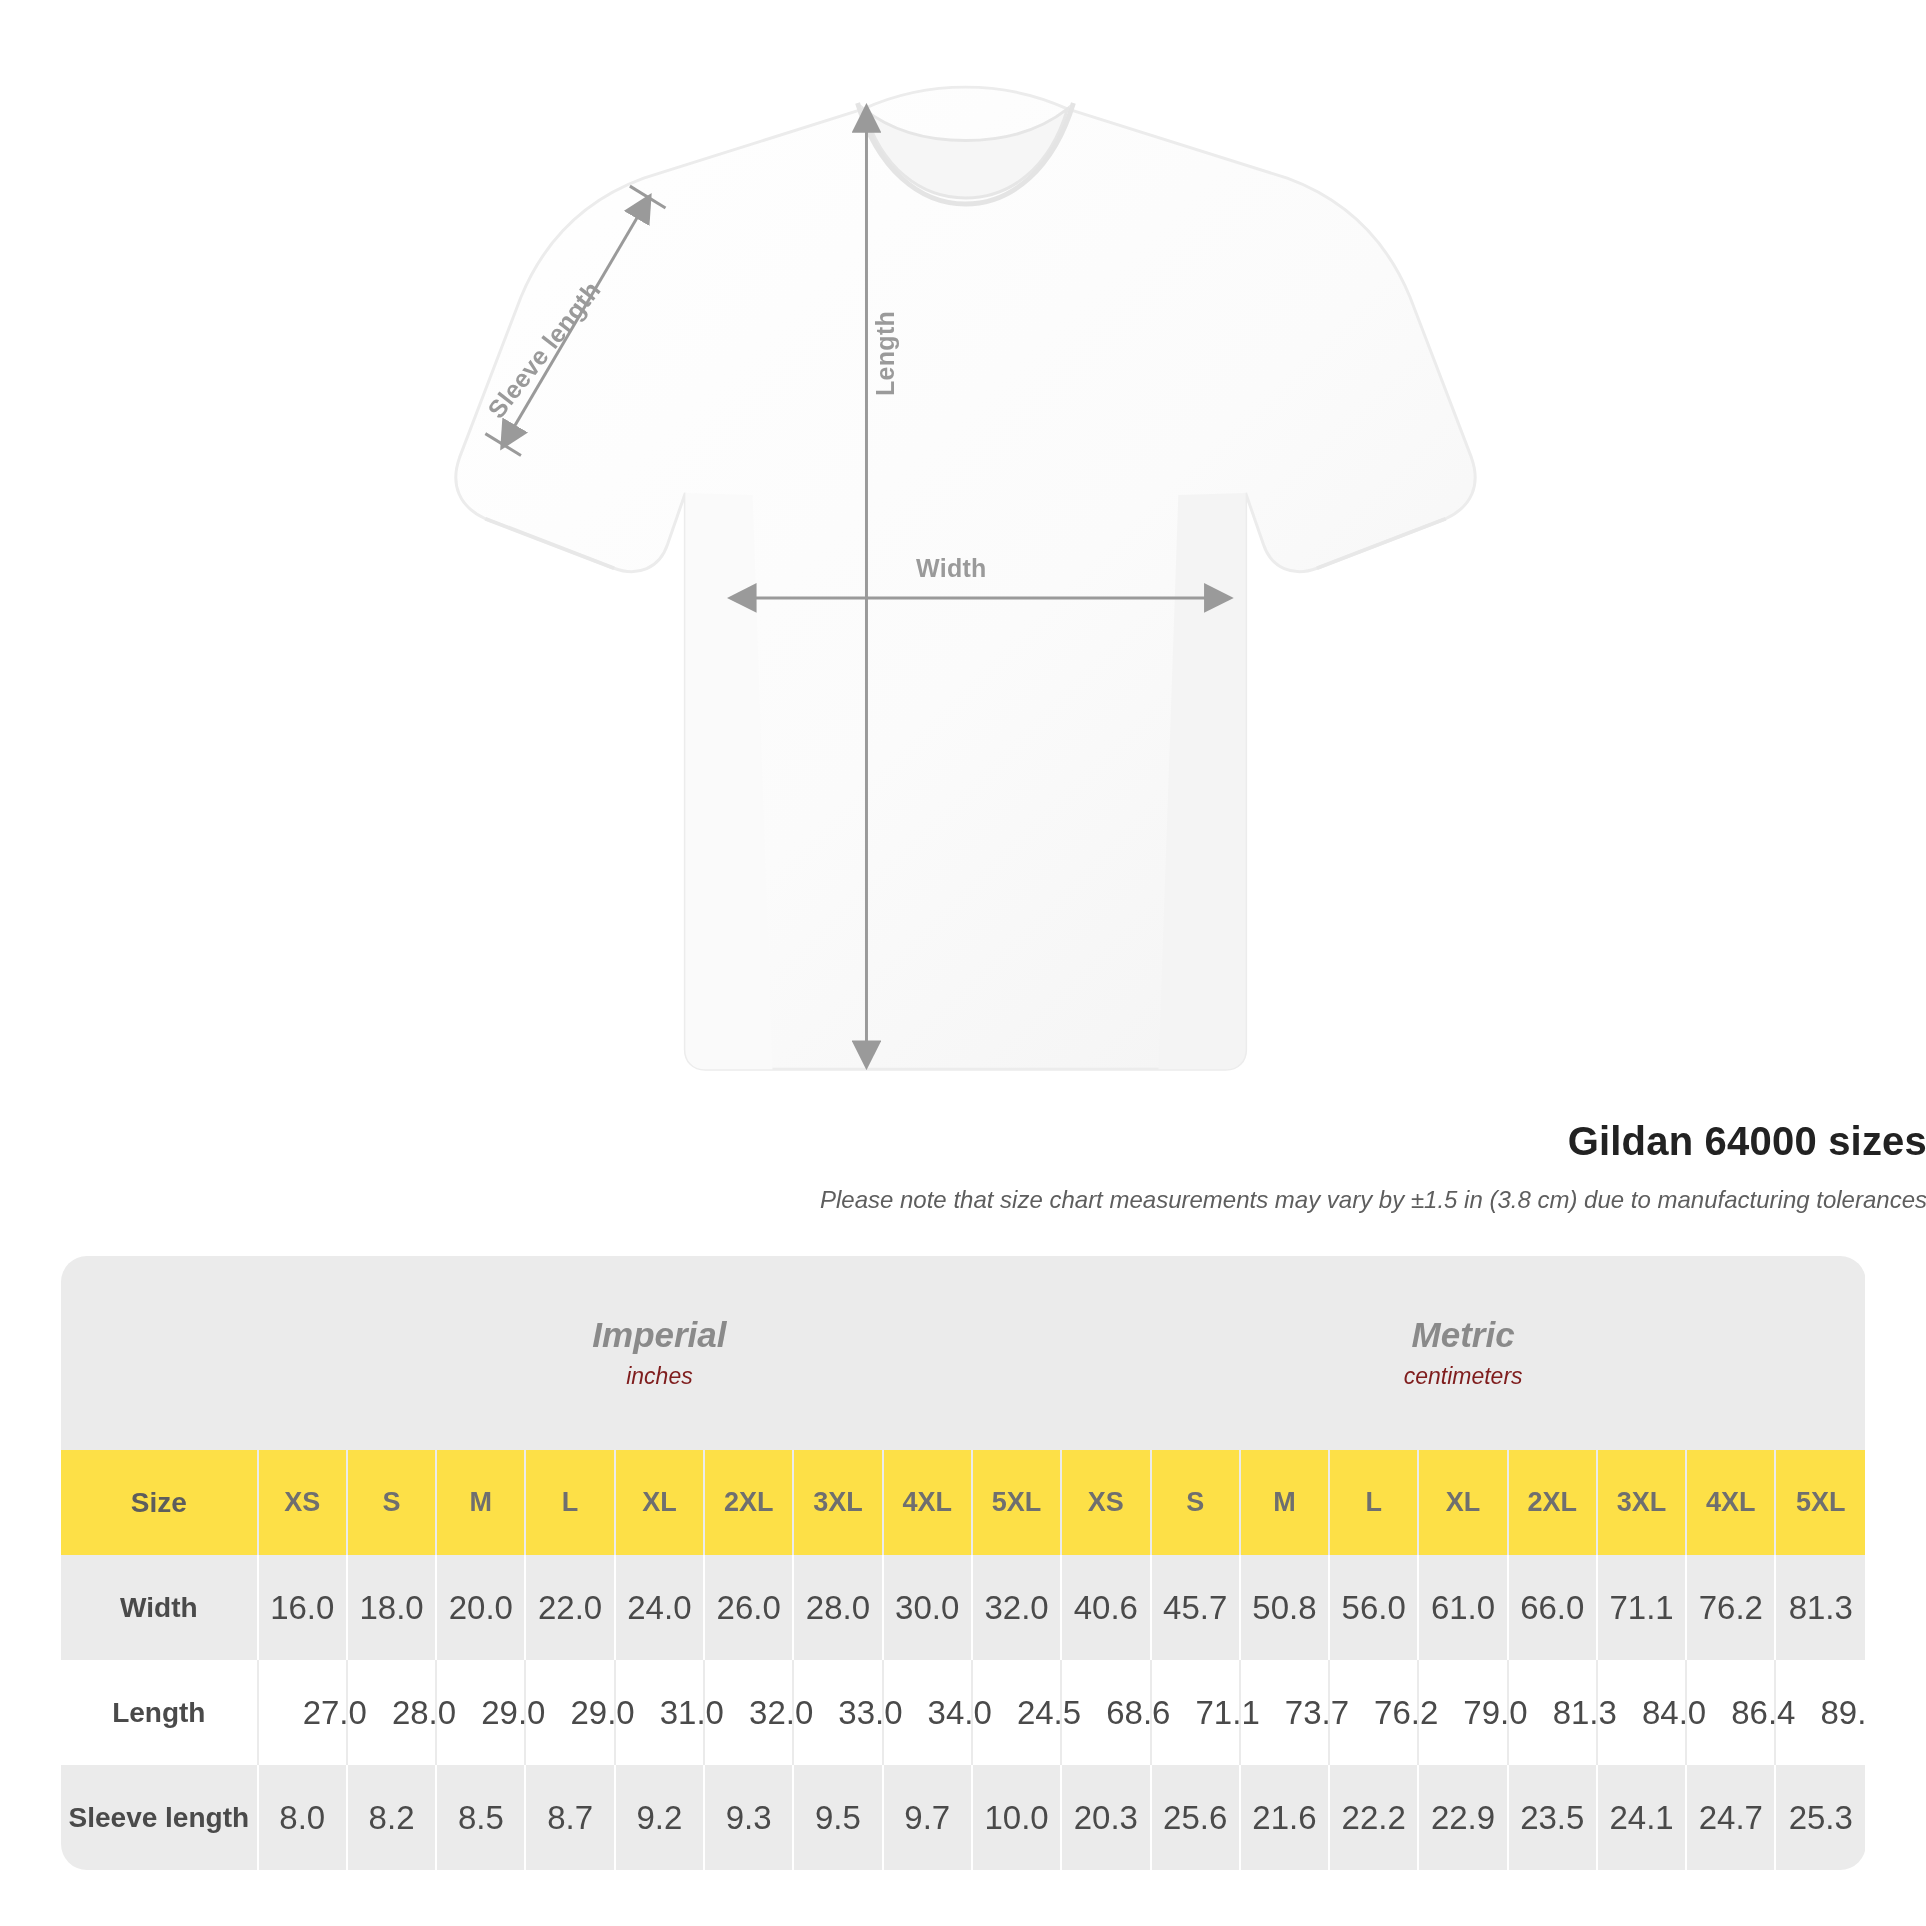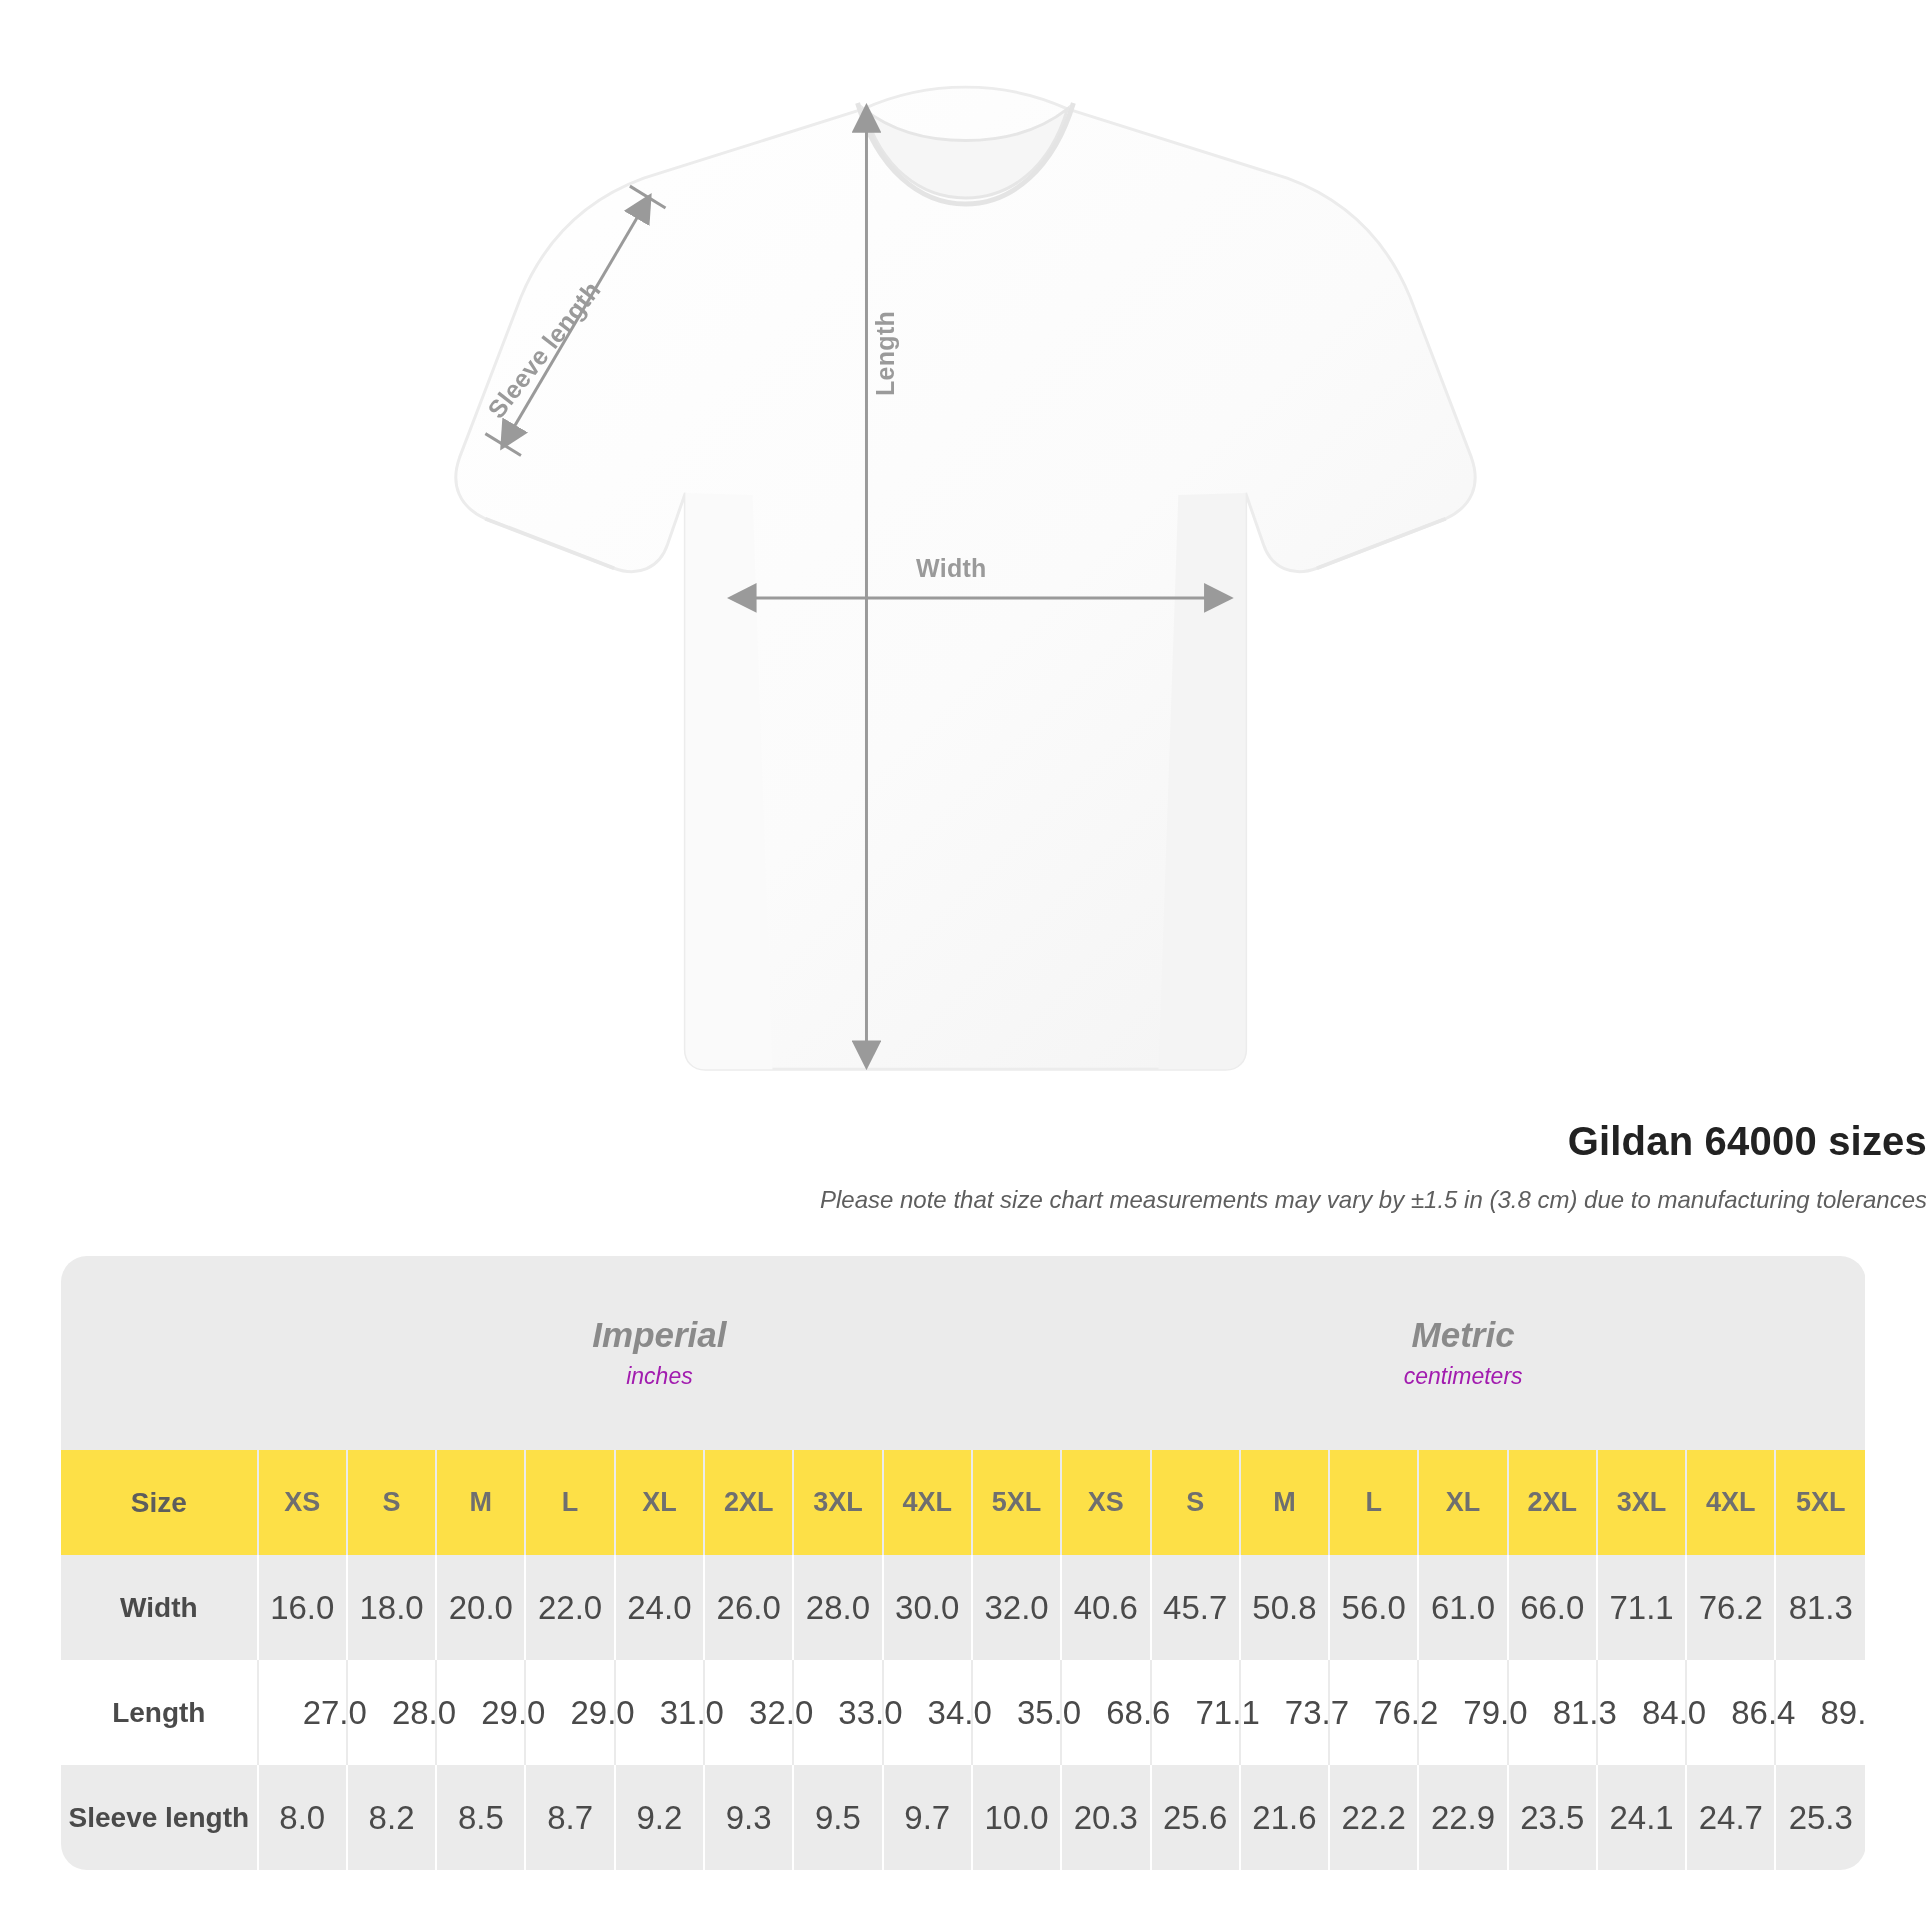"inches" .unit-sub { color: #a21caf -> #7f1d1d }
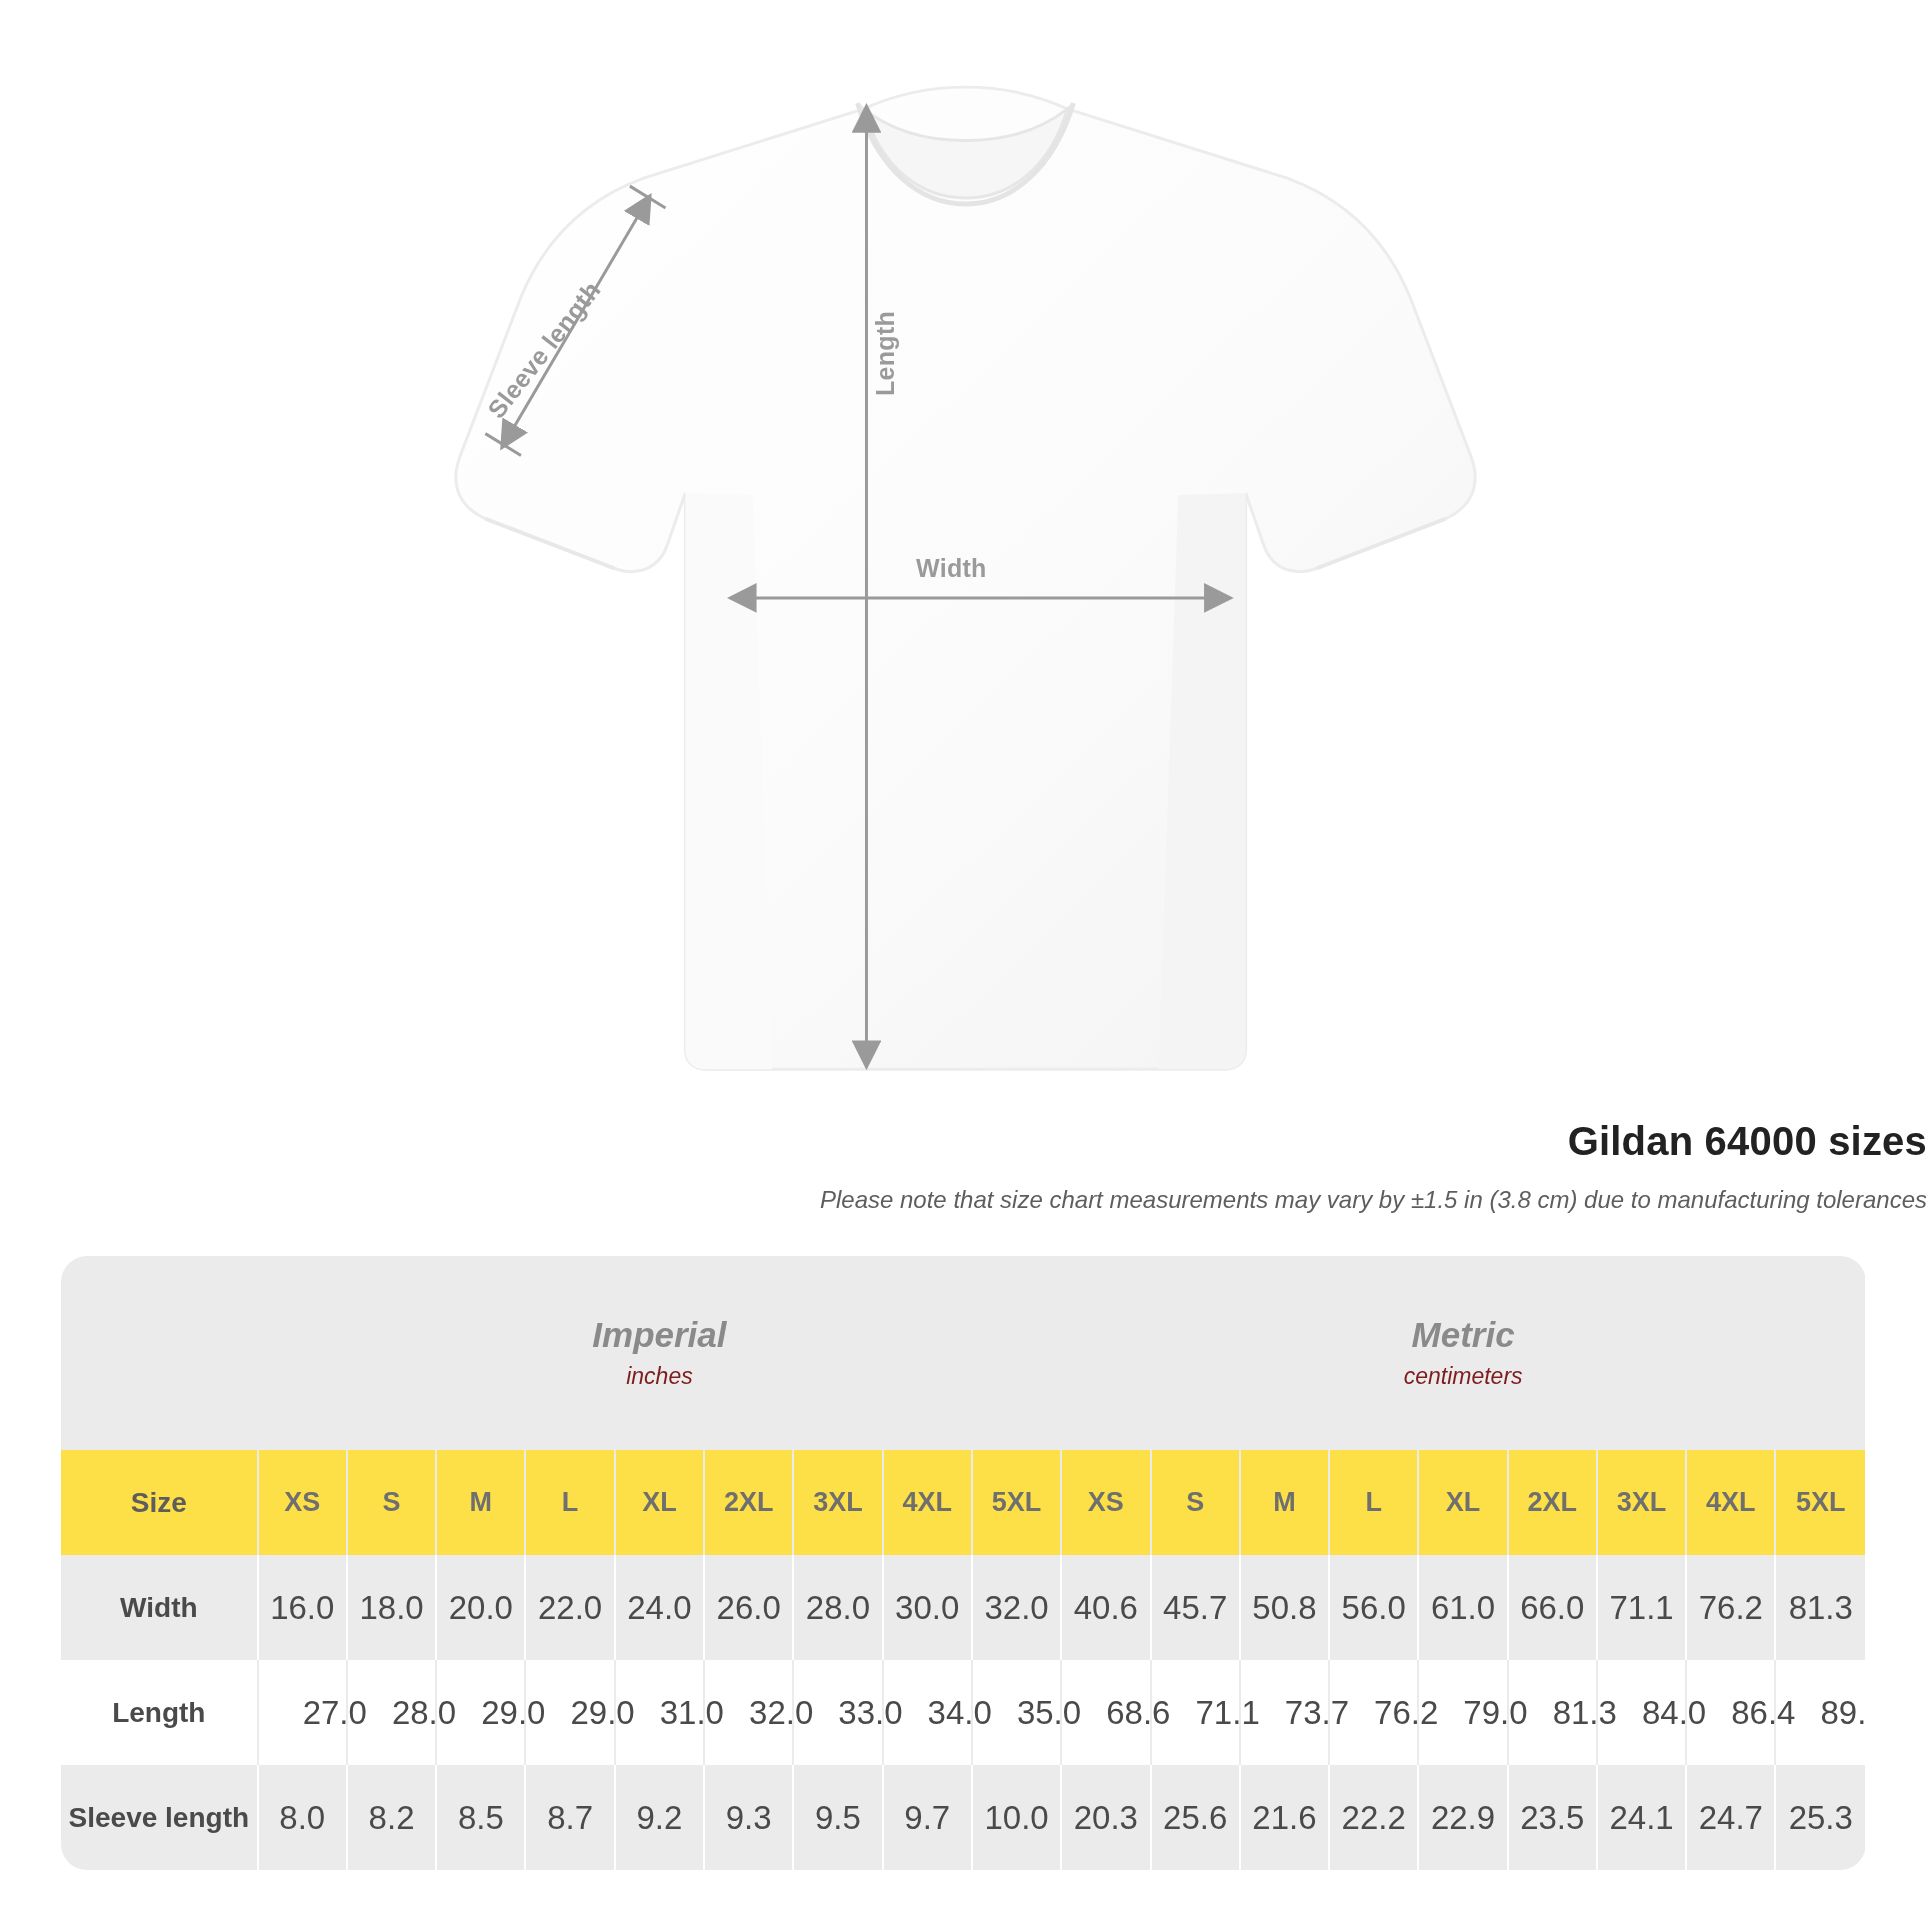"35.0" td.sep { text: 35.0 -> 24.5 }
